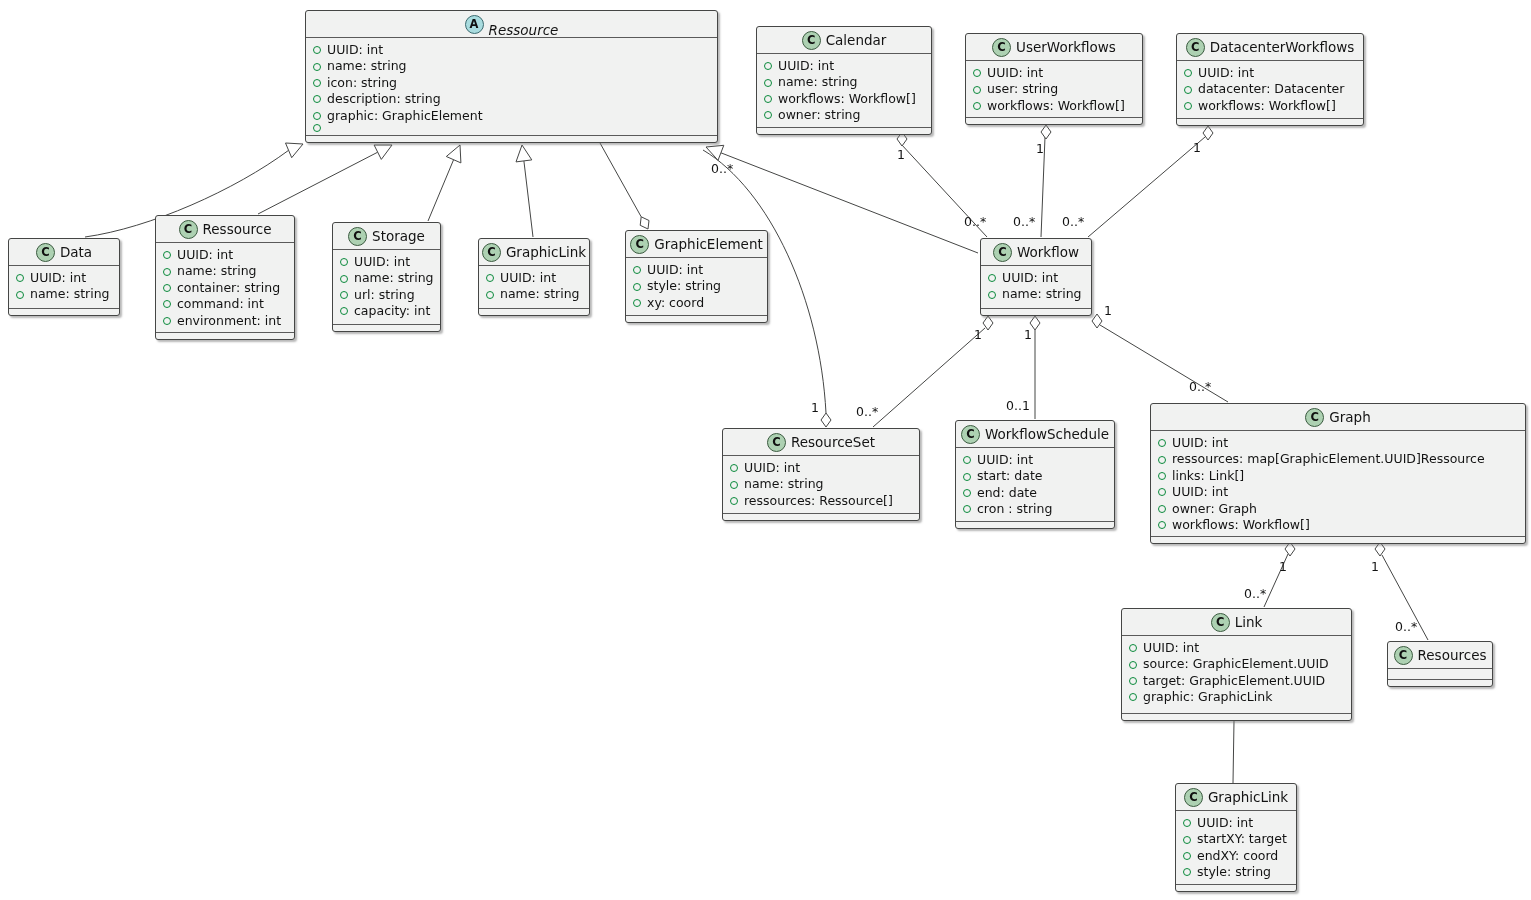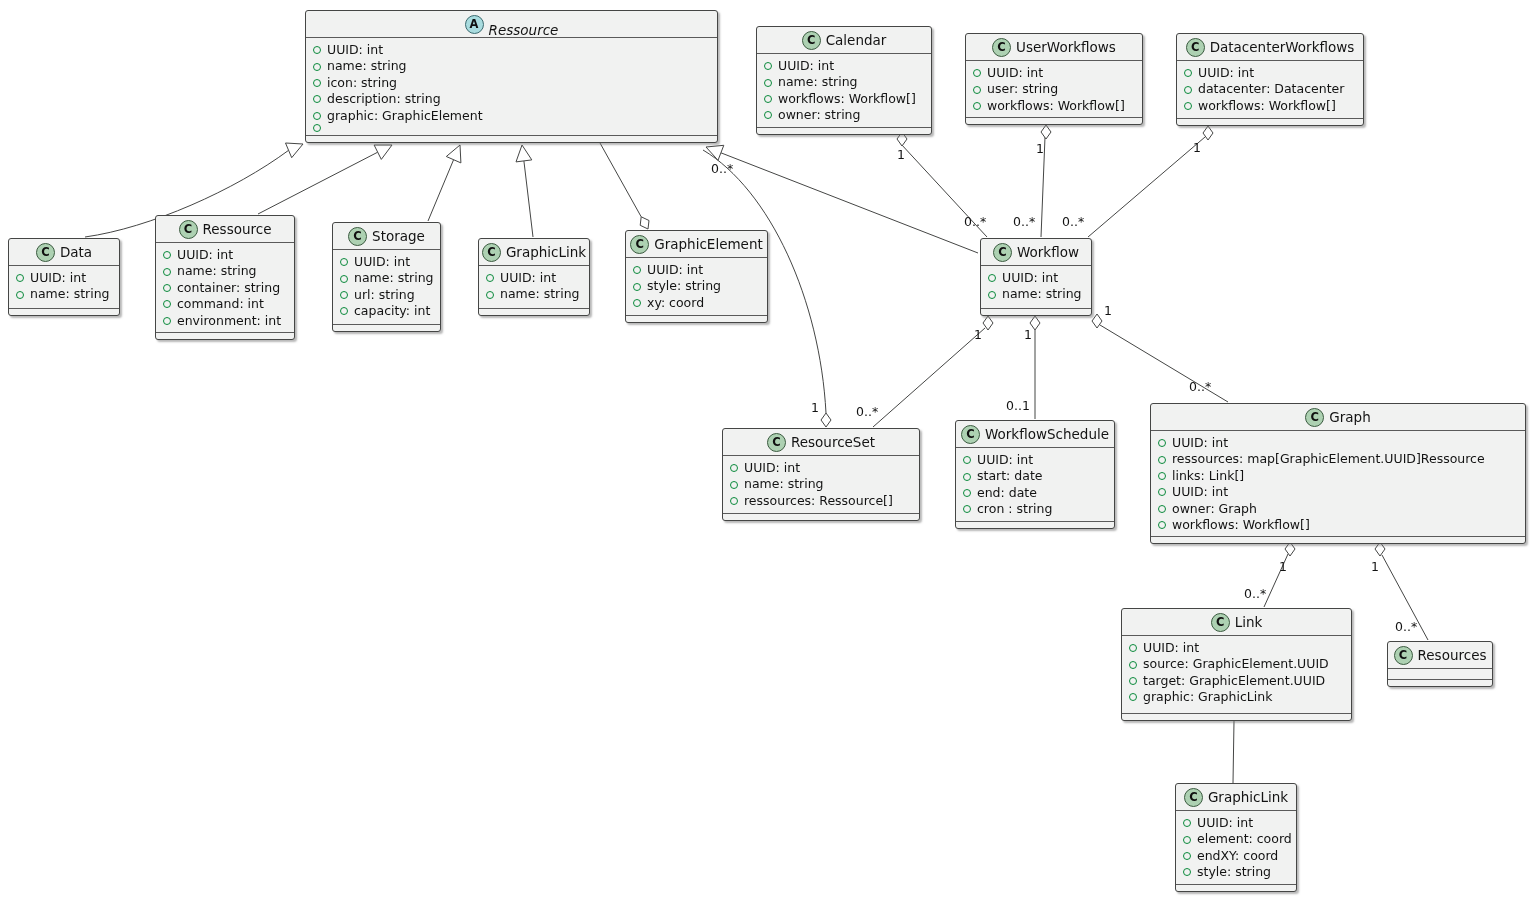"element: coord" span.atext { text: element: coord -> startXY: target }
